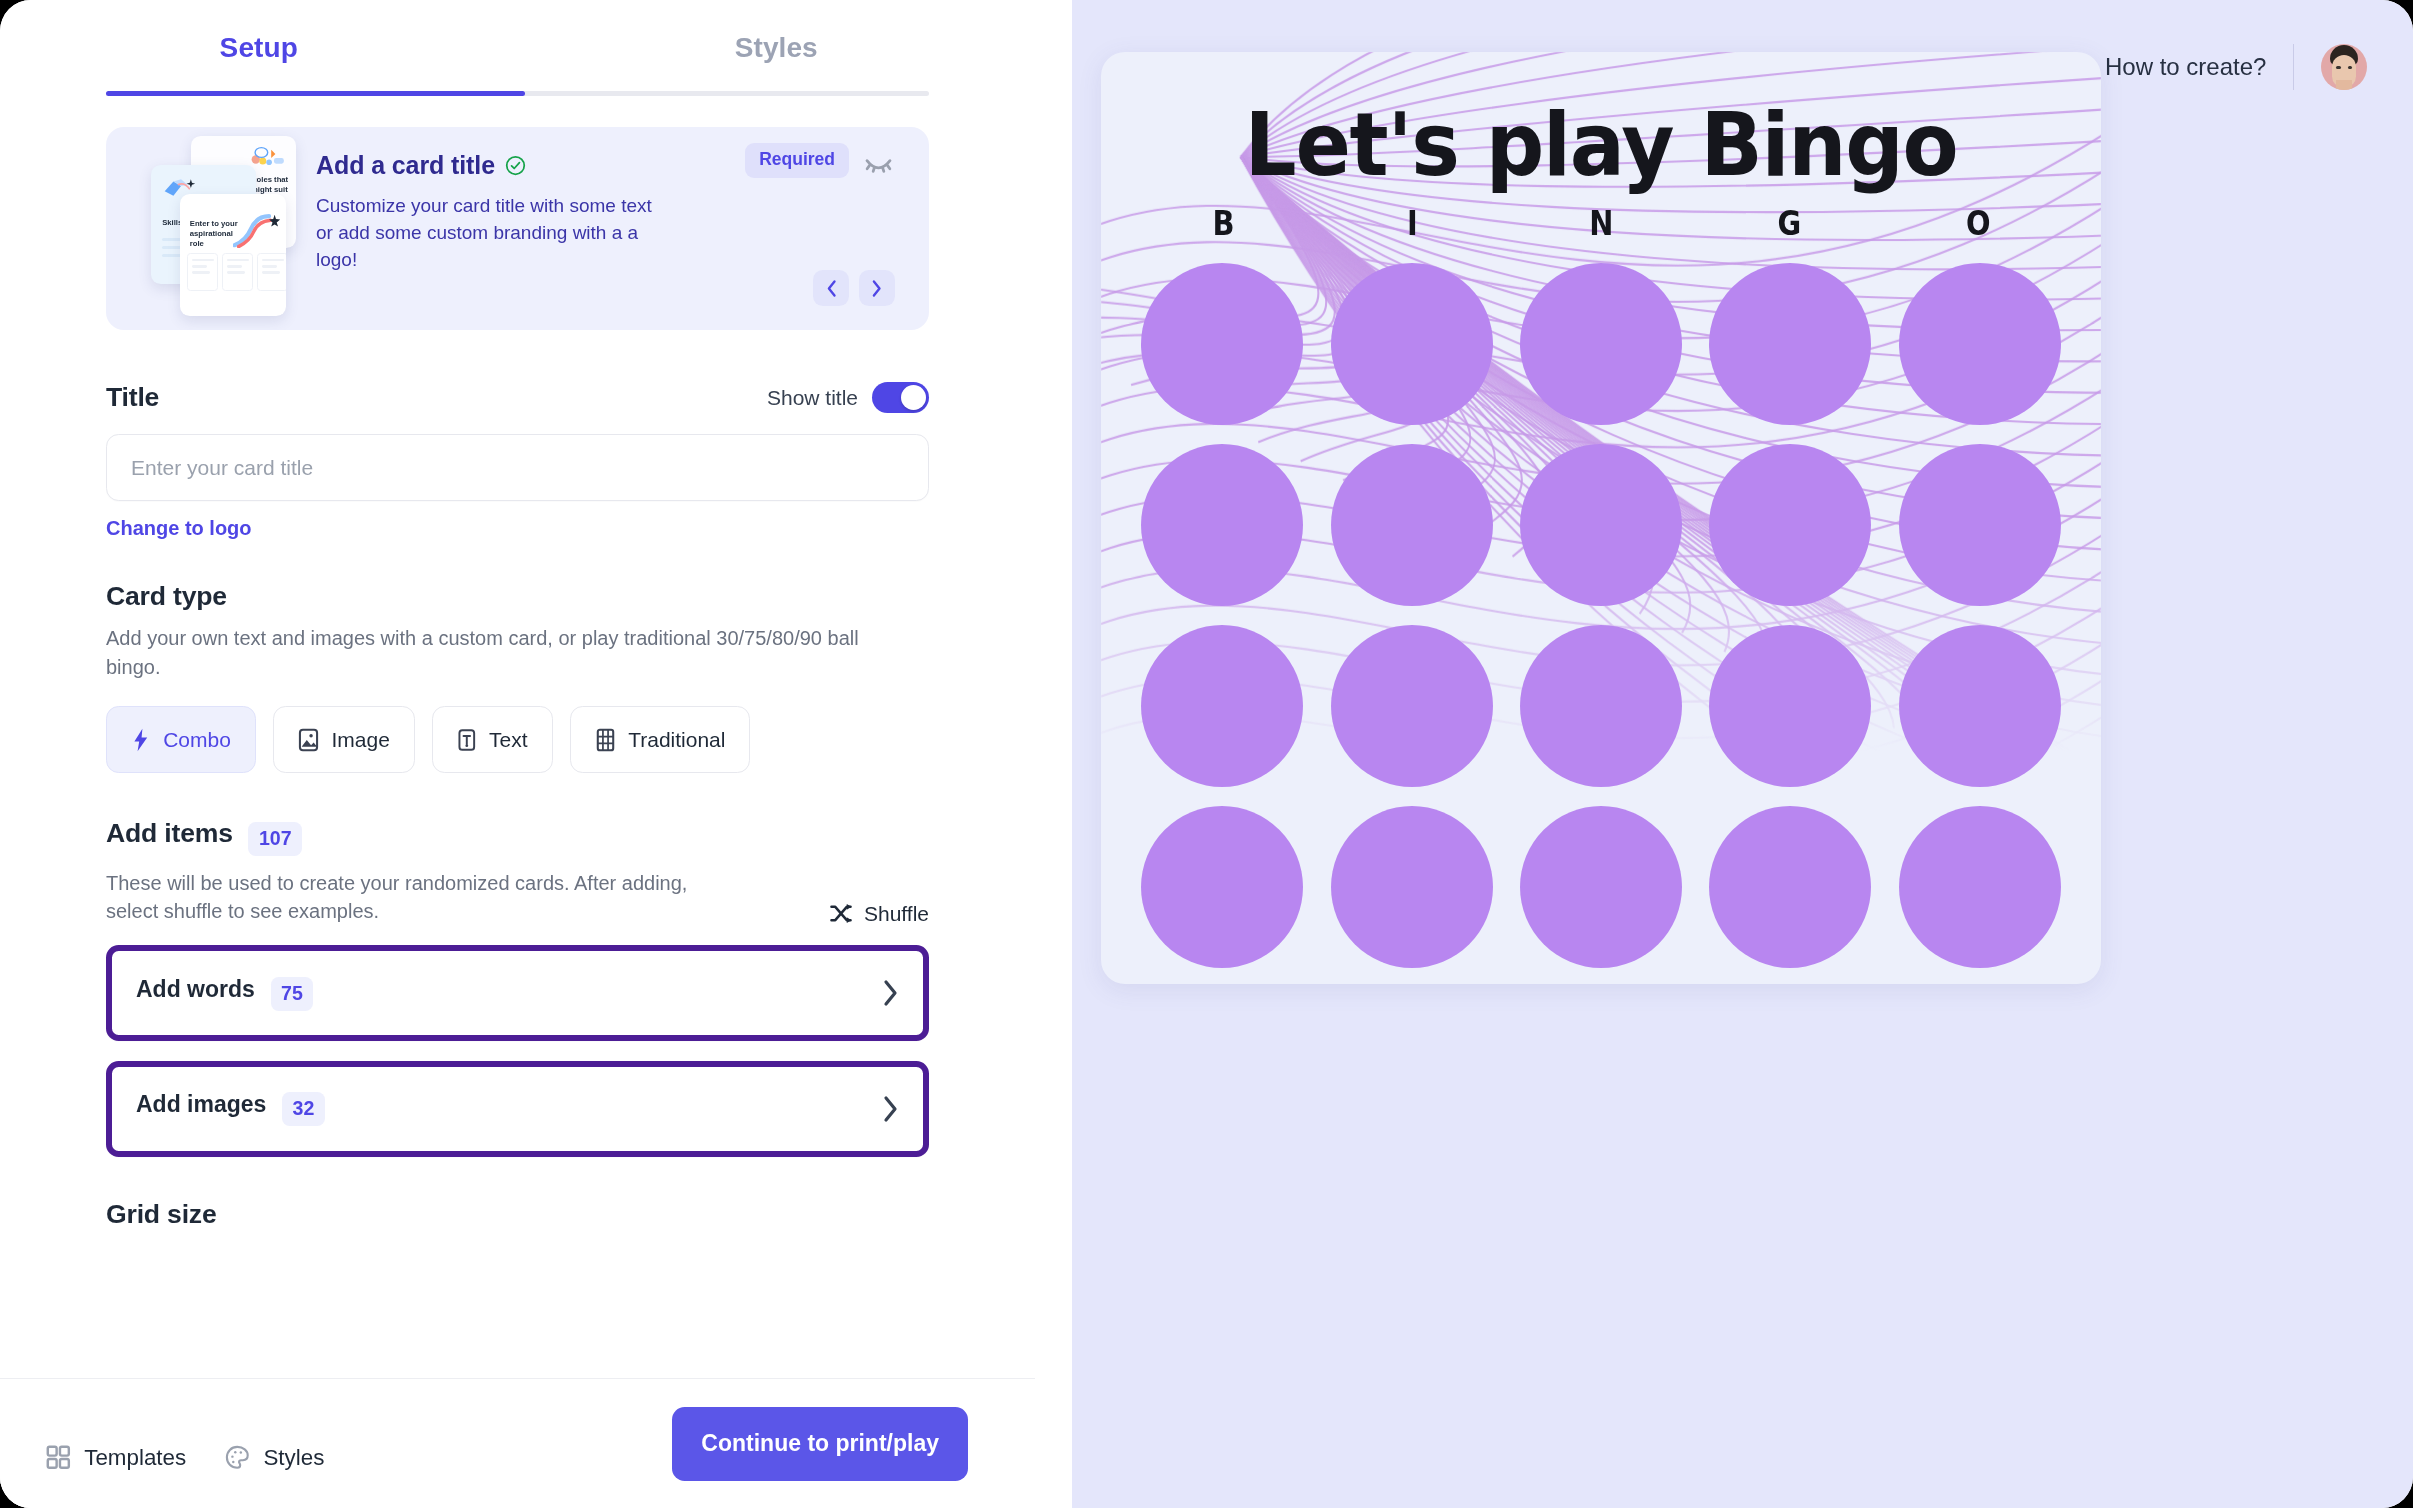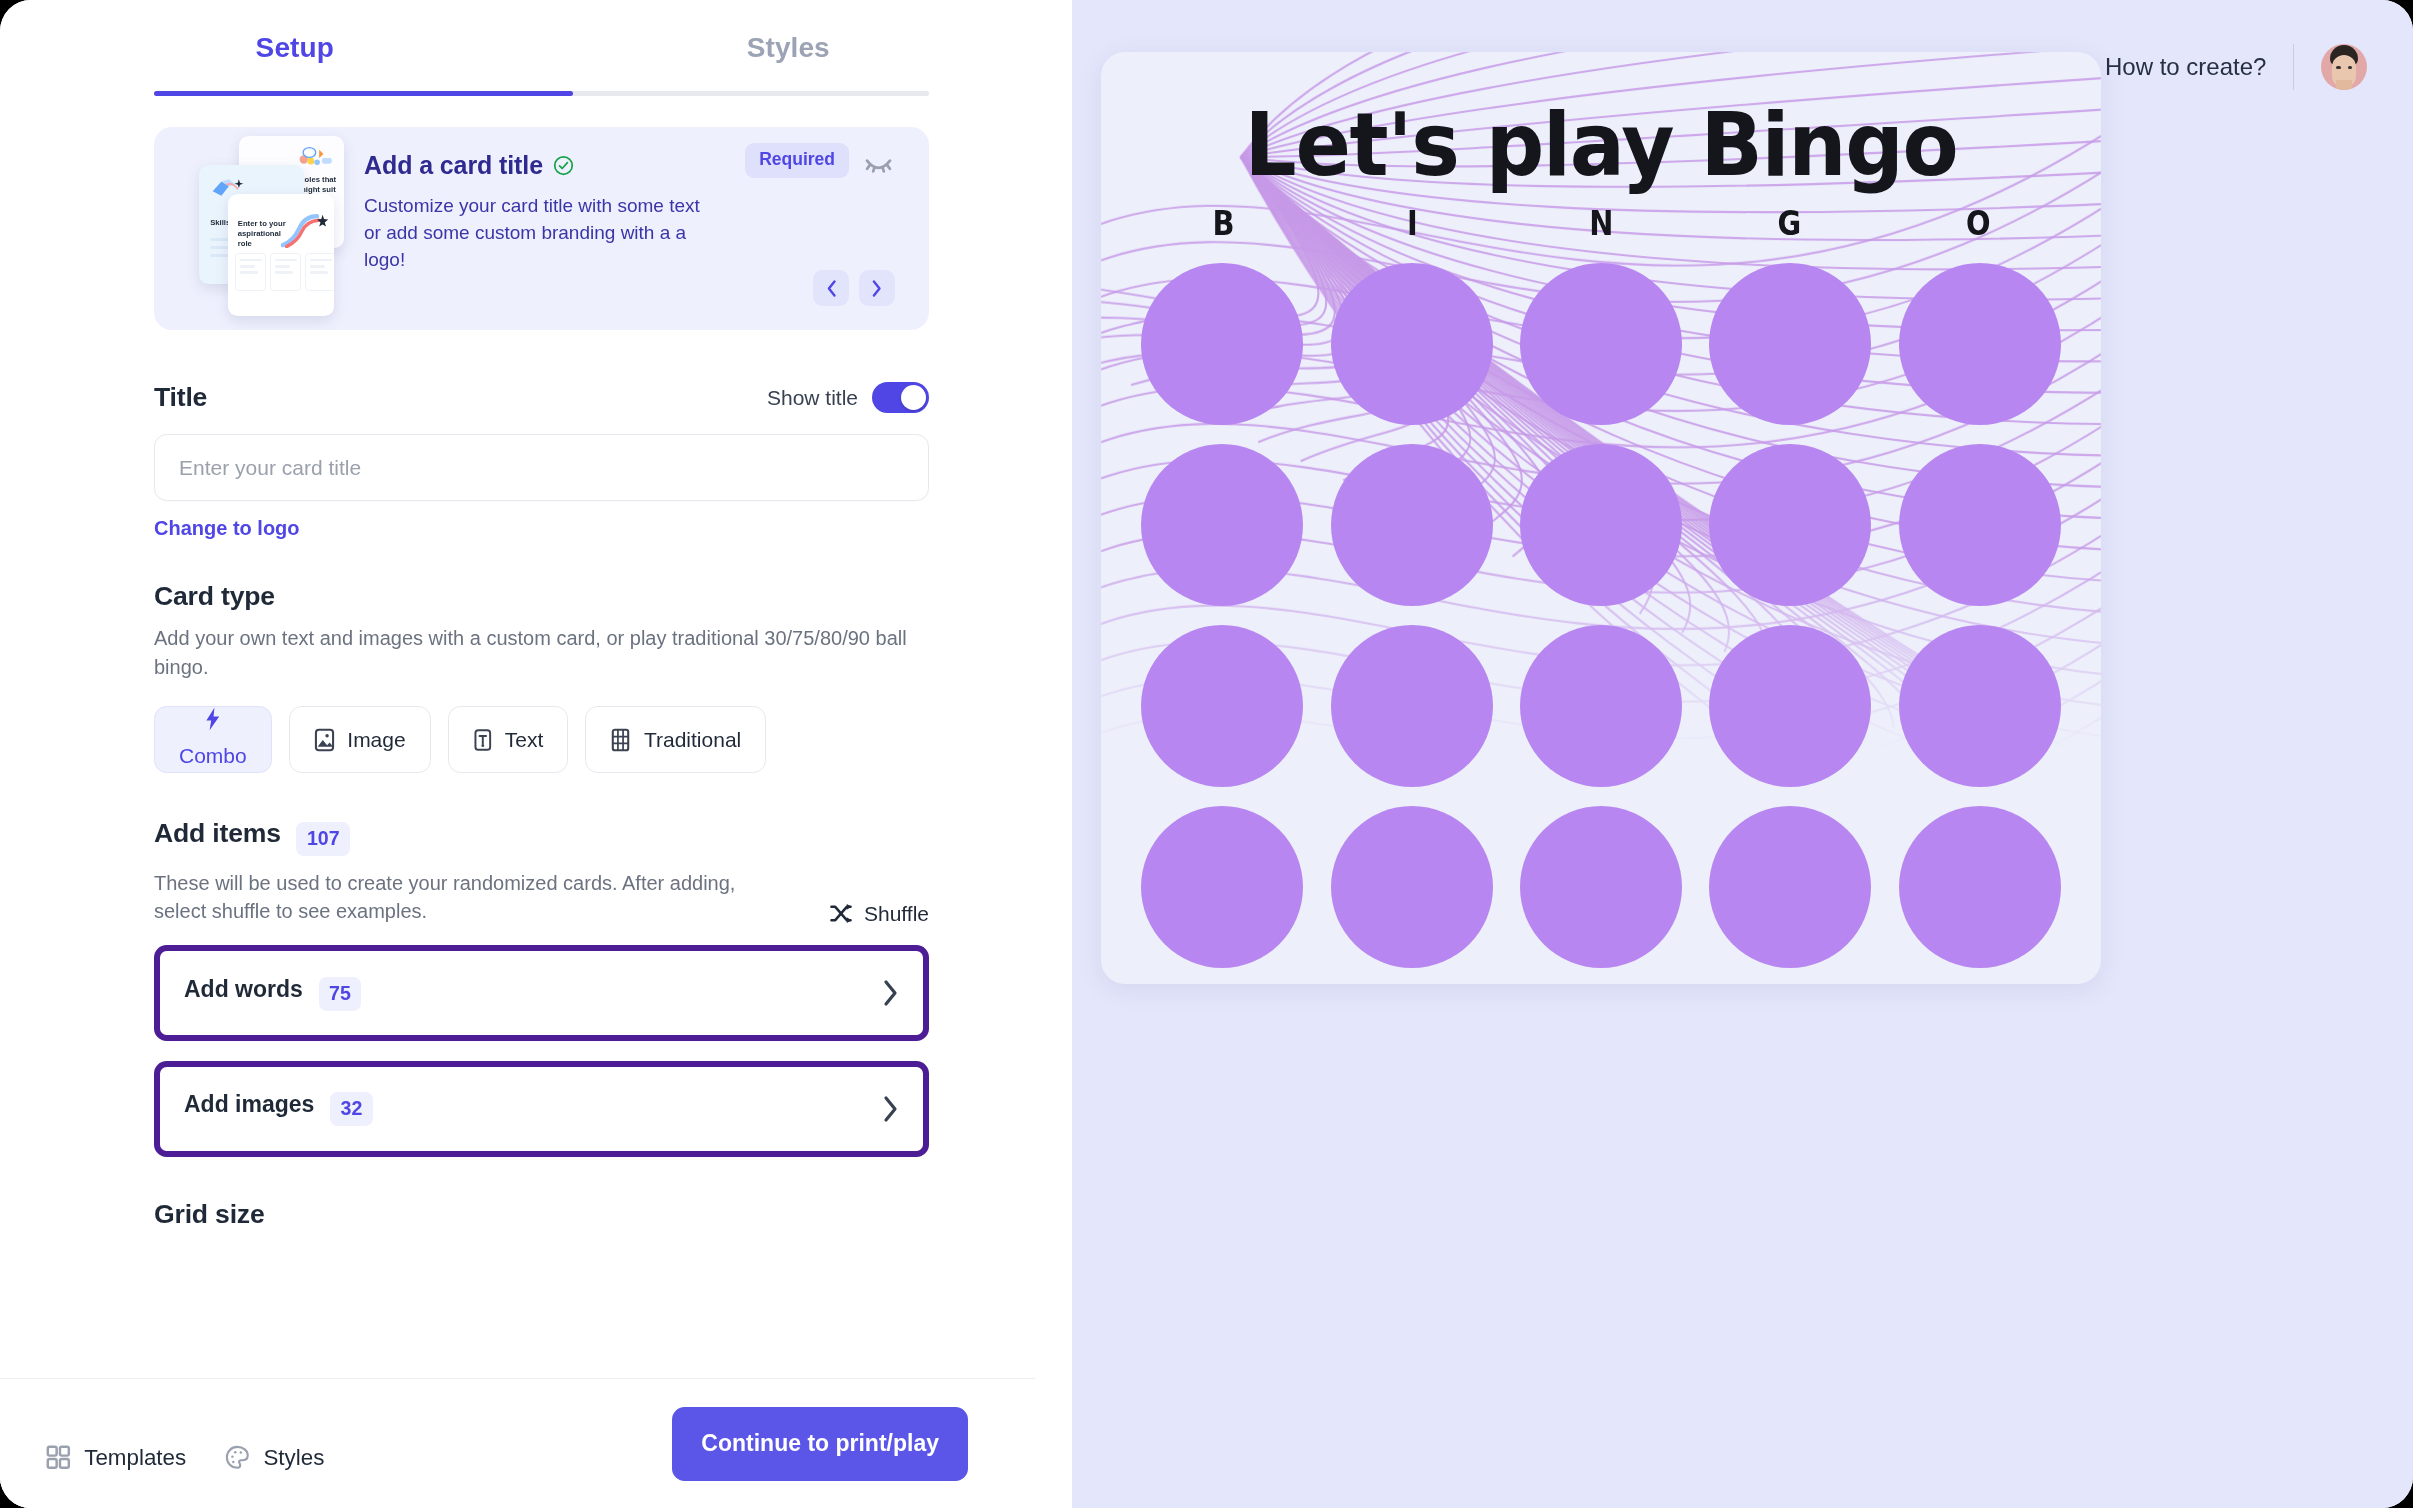"Setup" #left-scroll { padding-left: 48px -> none }
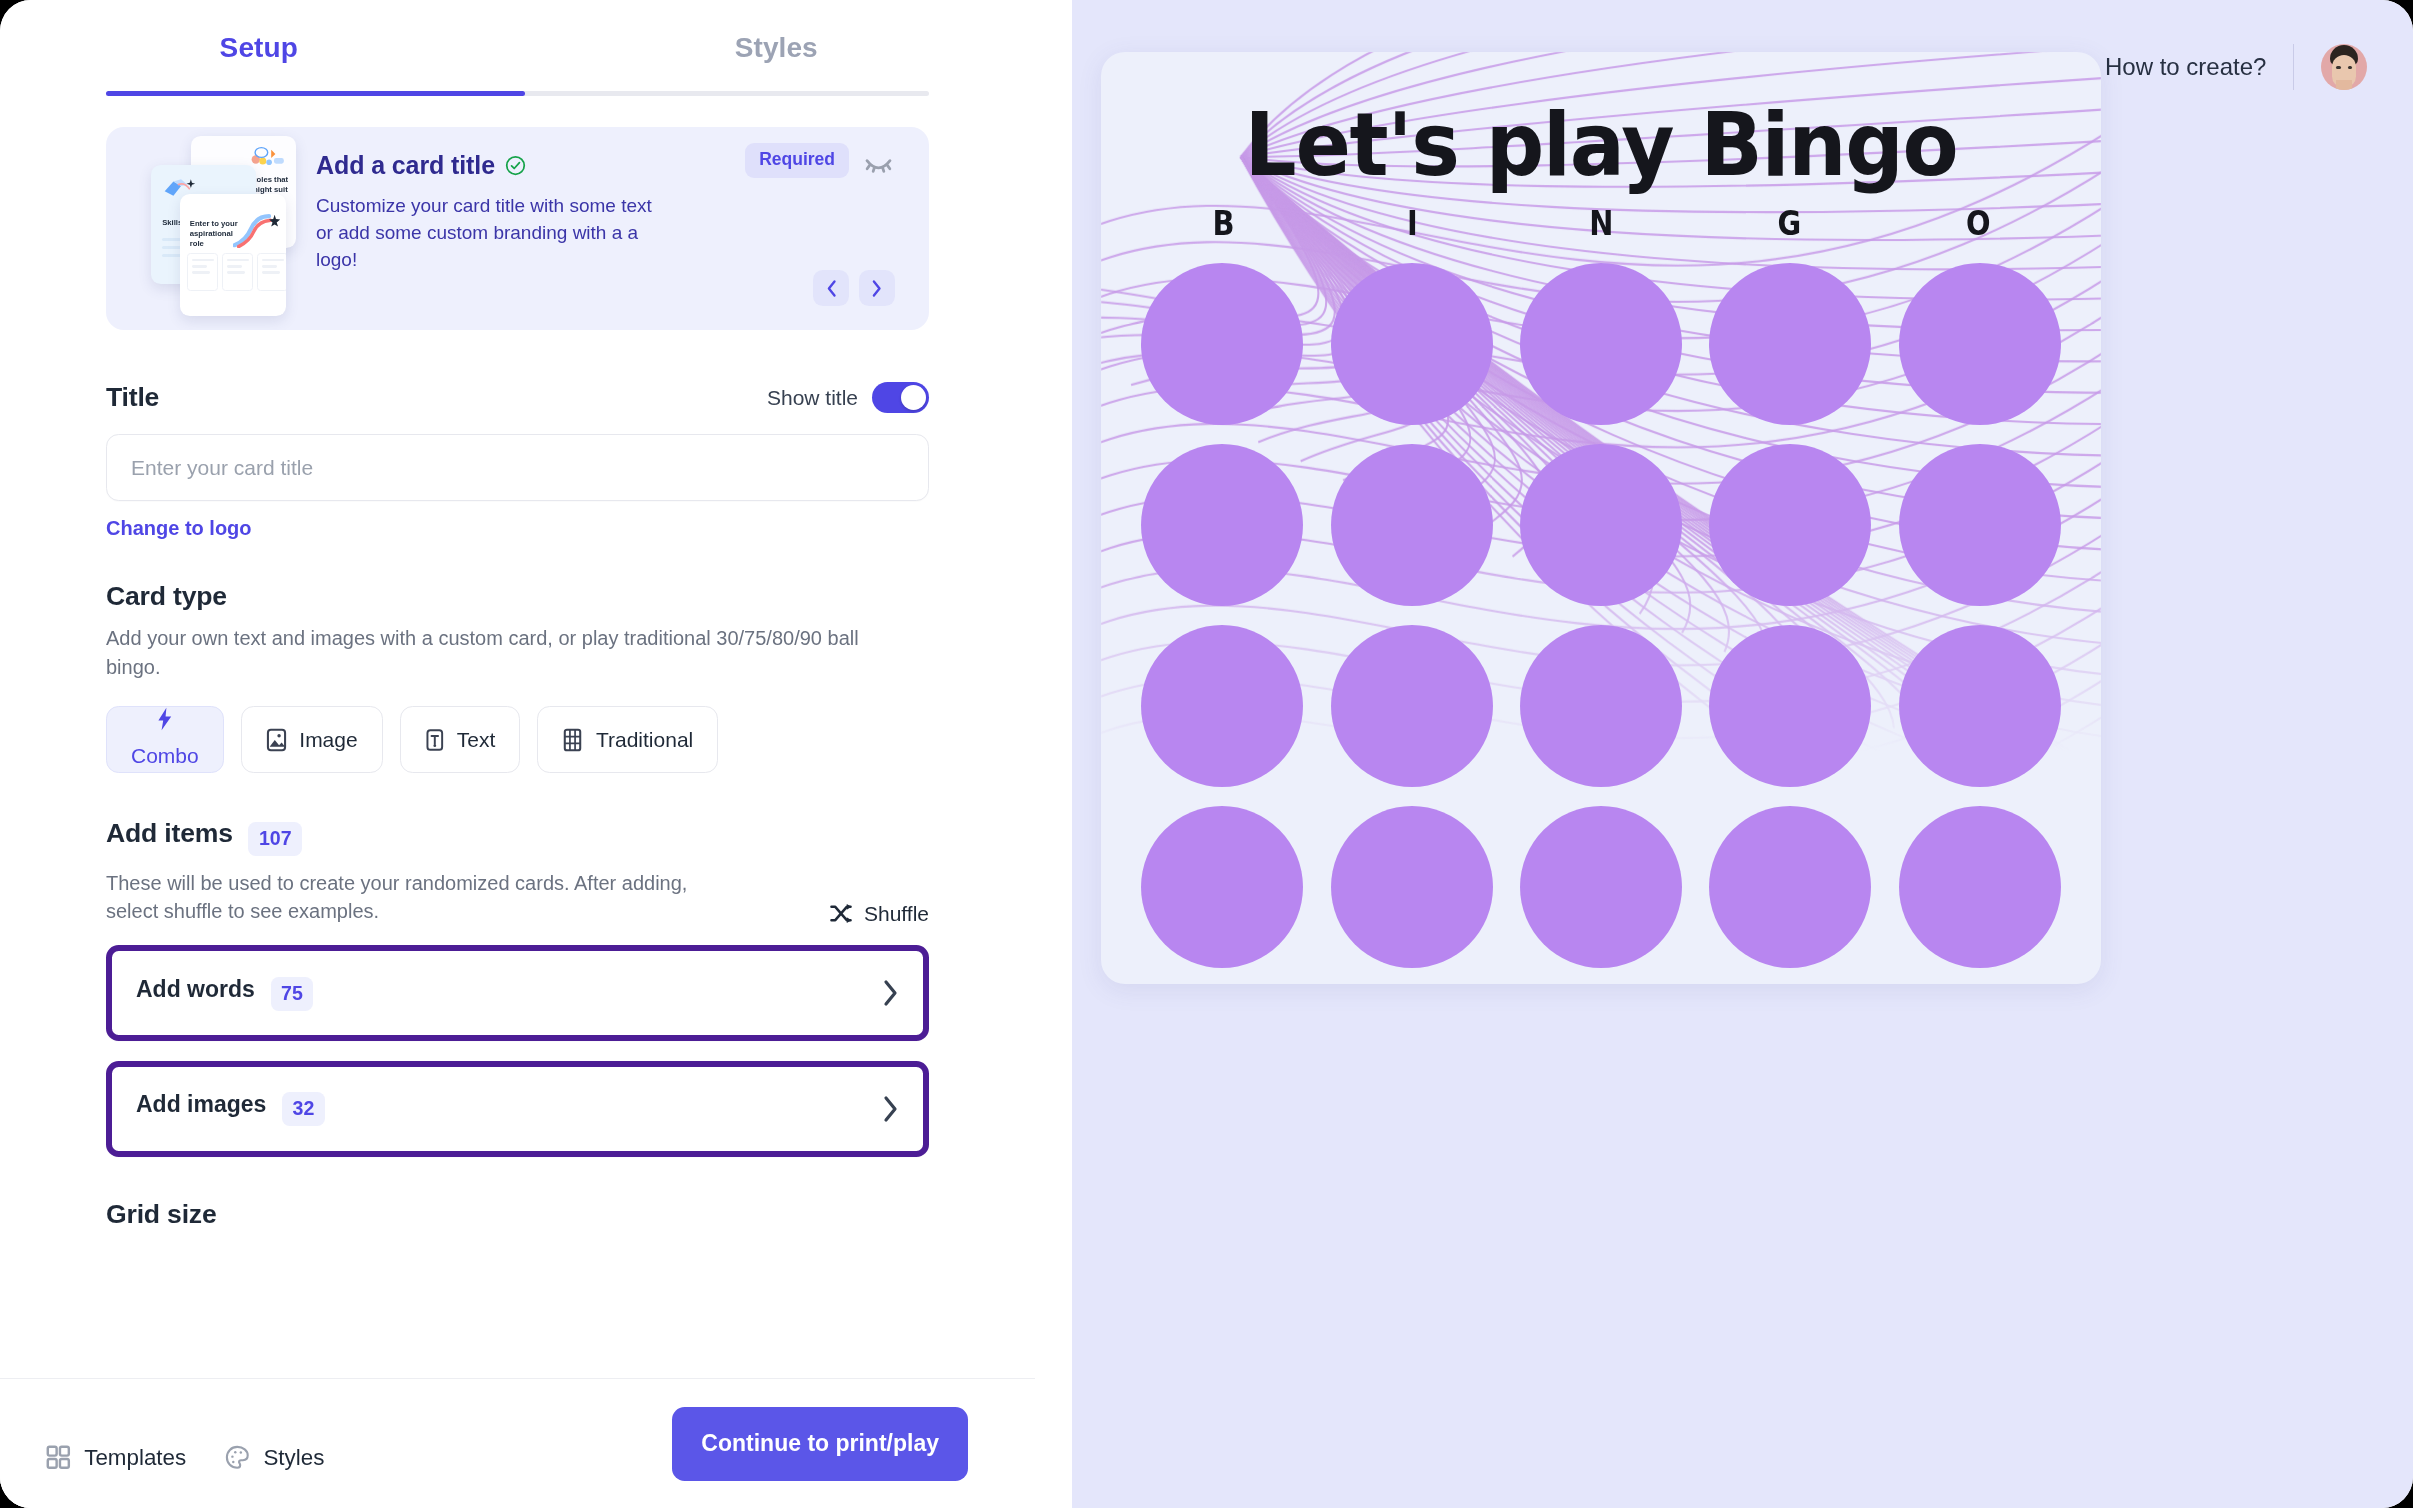"Combo" .chip.active { flex-direction: column -> none }
